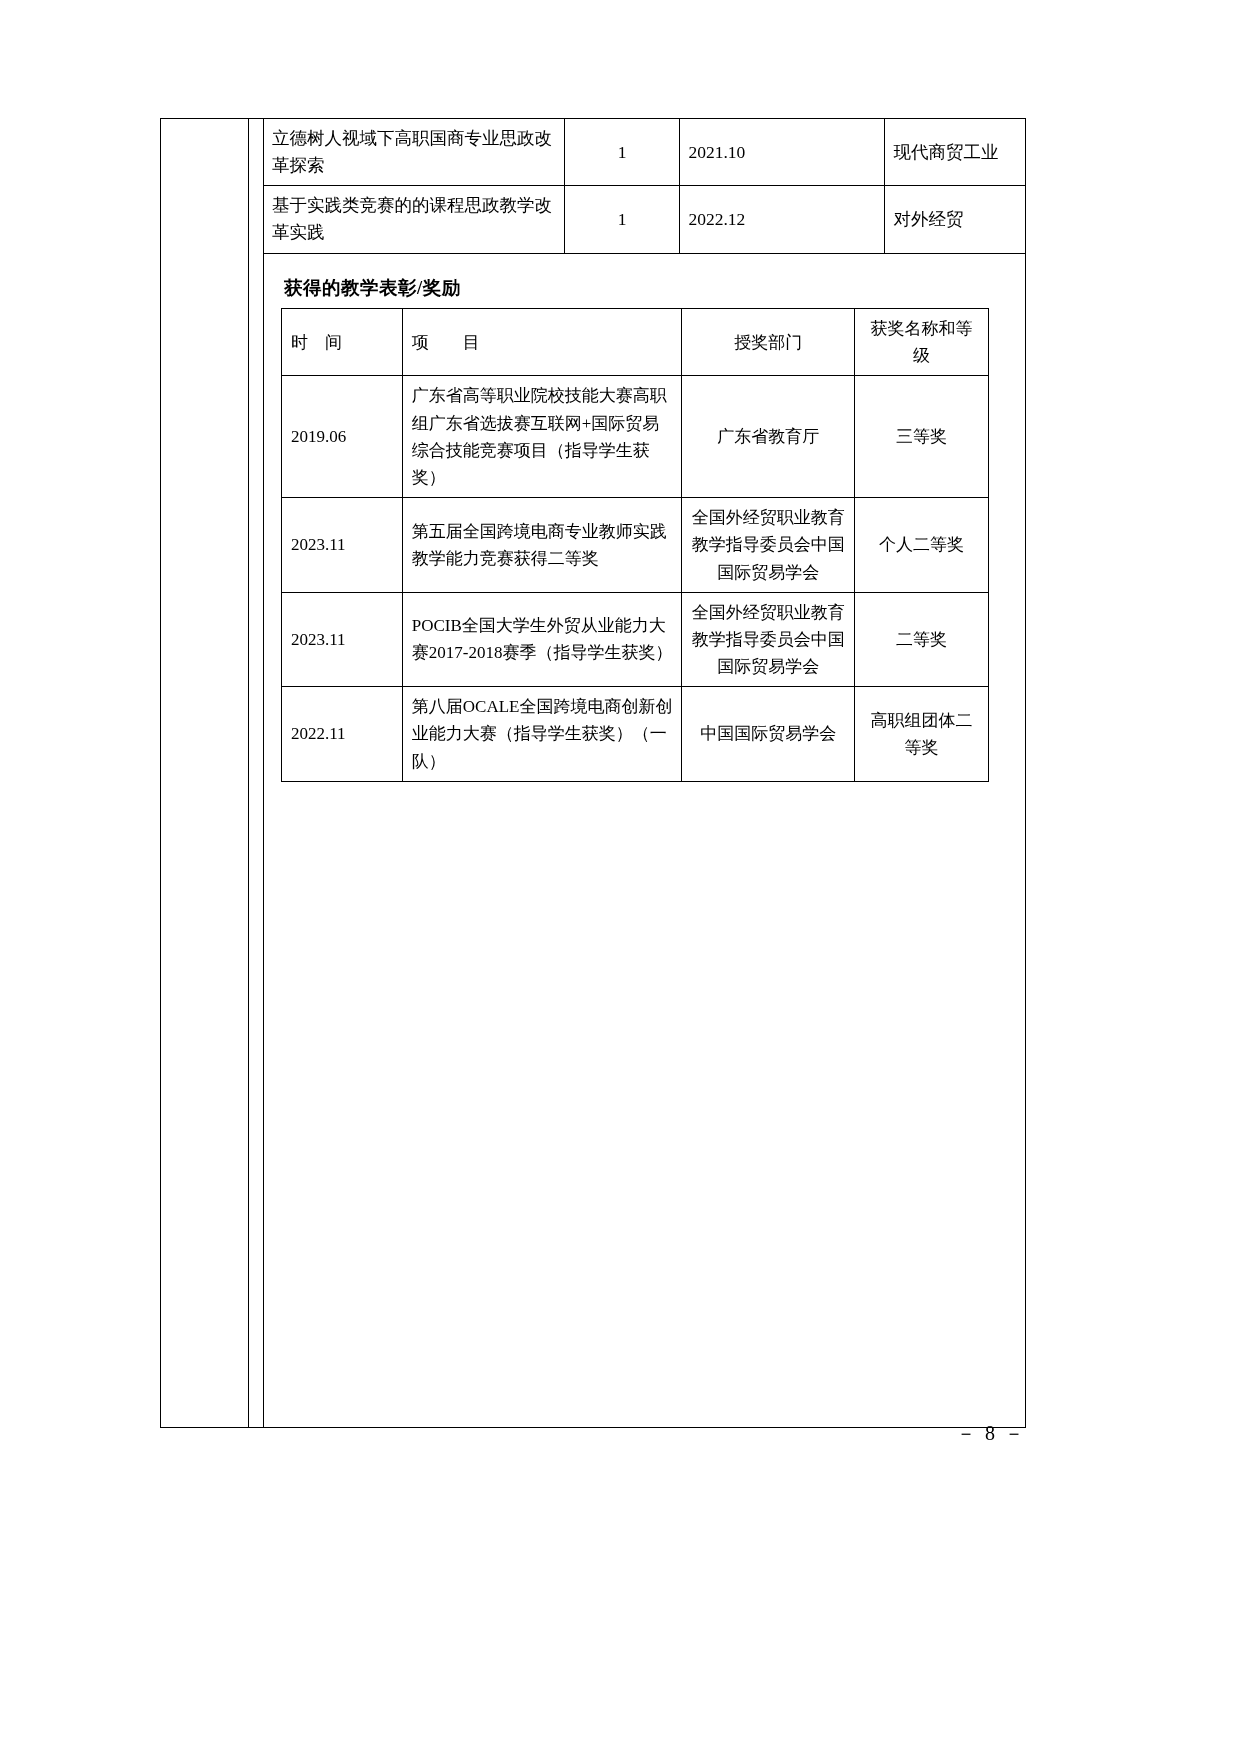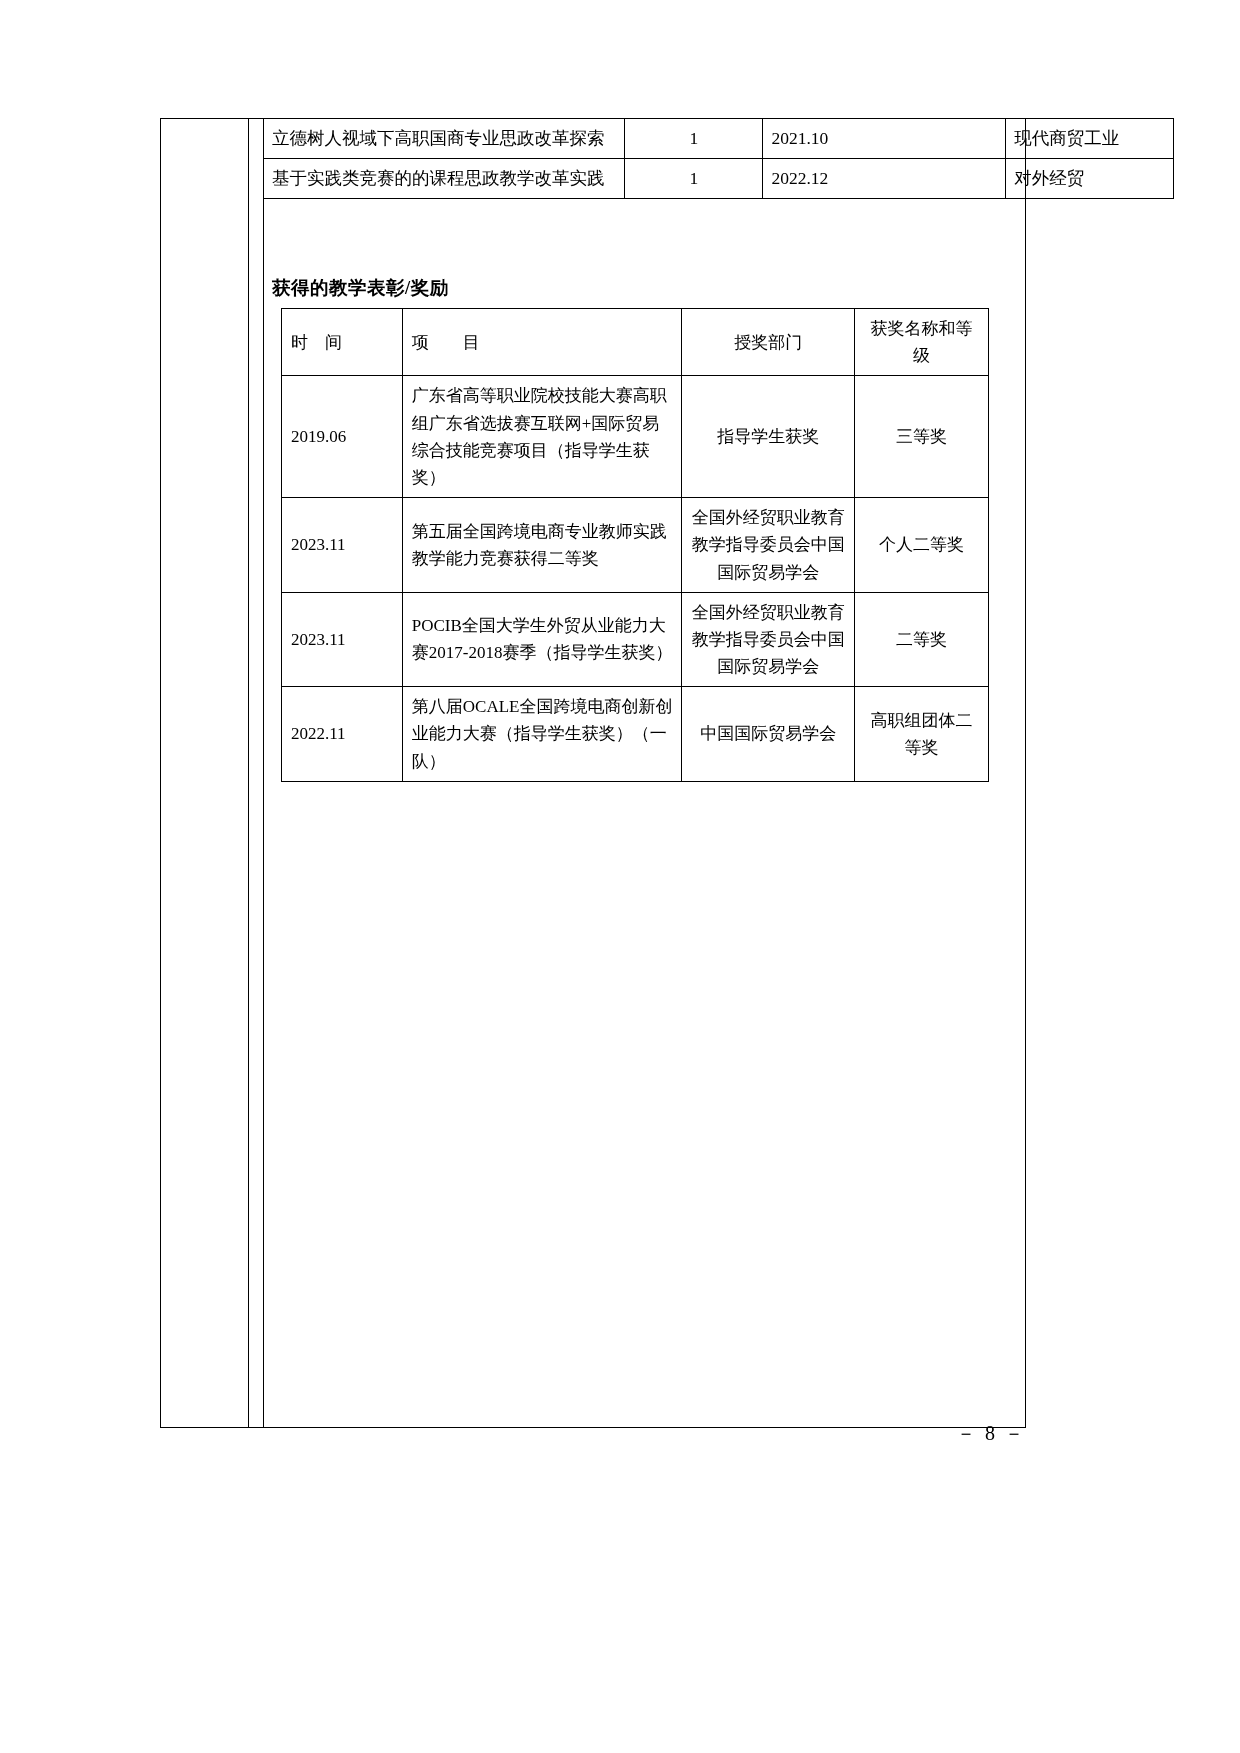"立德树人视域下高职国商专业思政改革探索" .papers-table { width: 911px -> 763px }
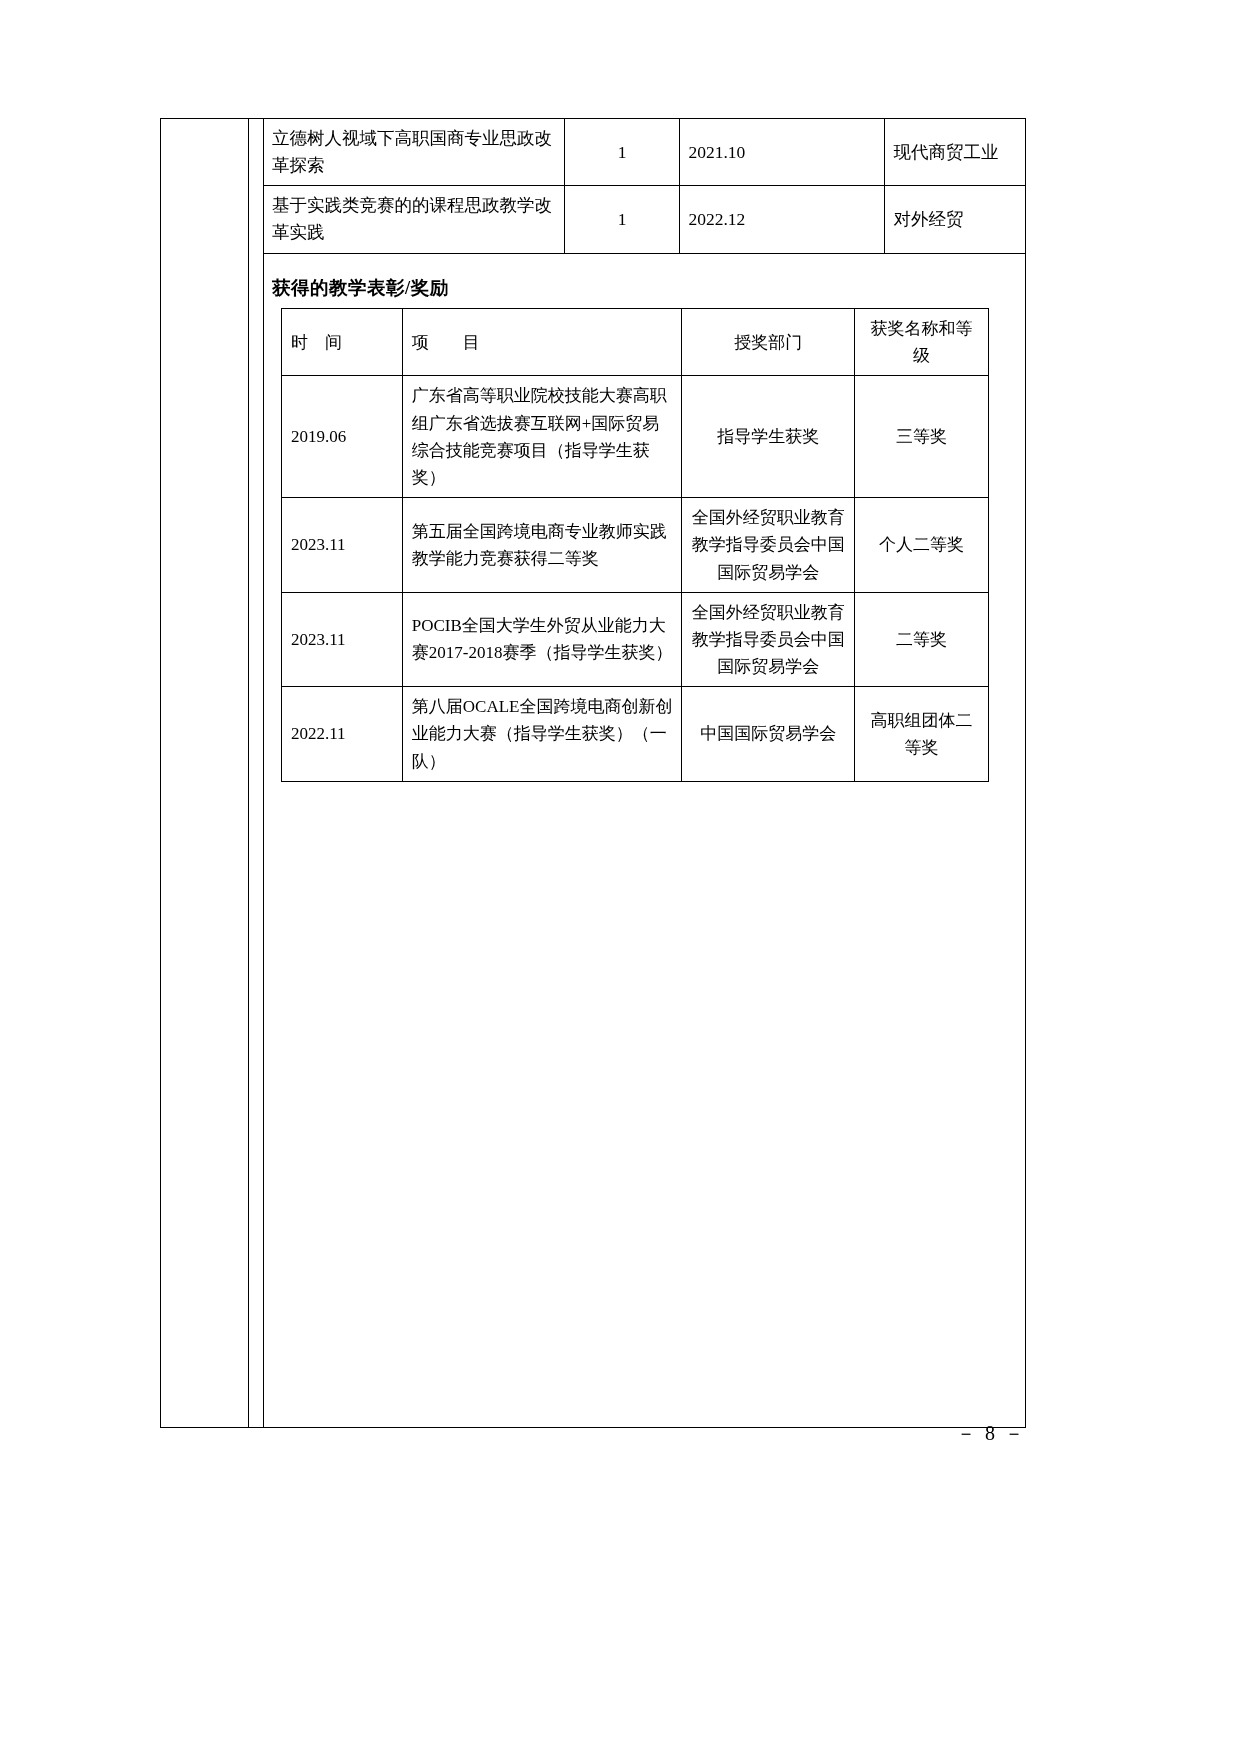"获得的教学表彰/奖励" .section-heading { left: 272px -> 284px }
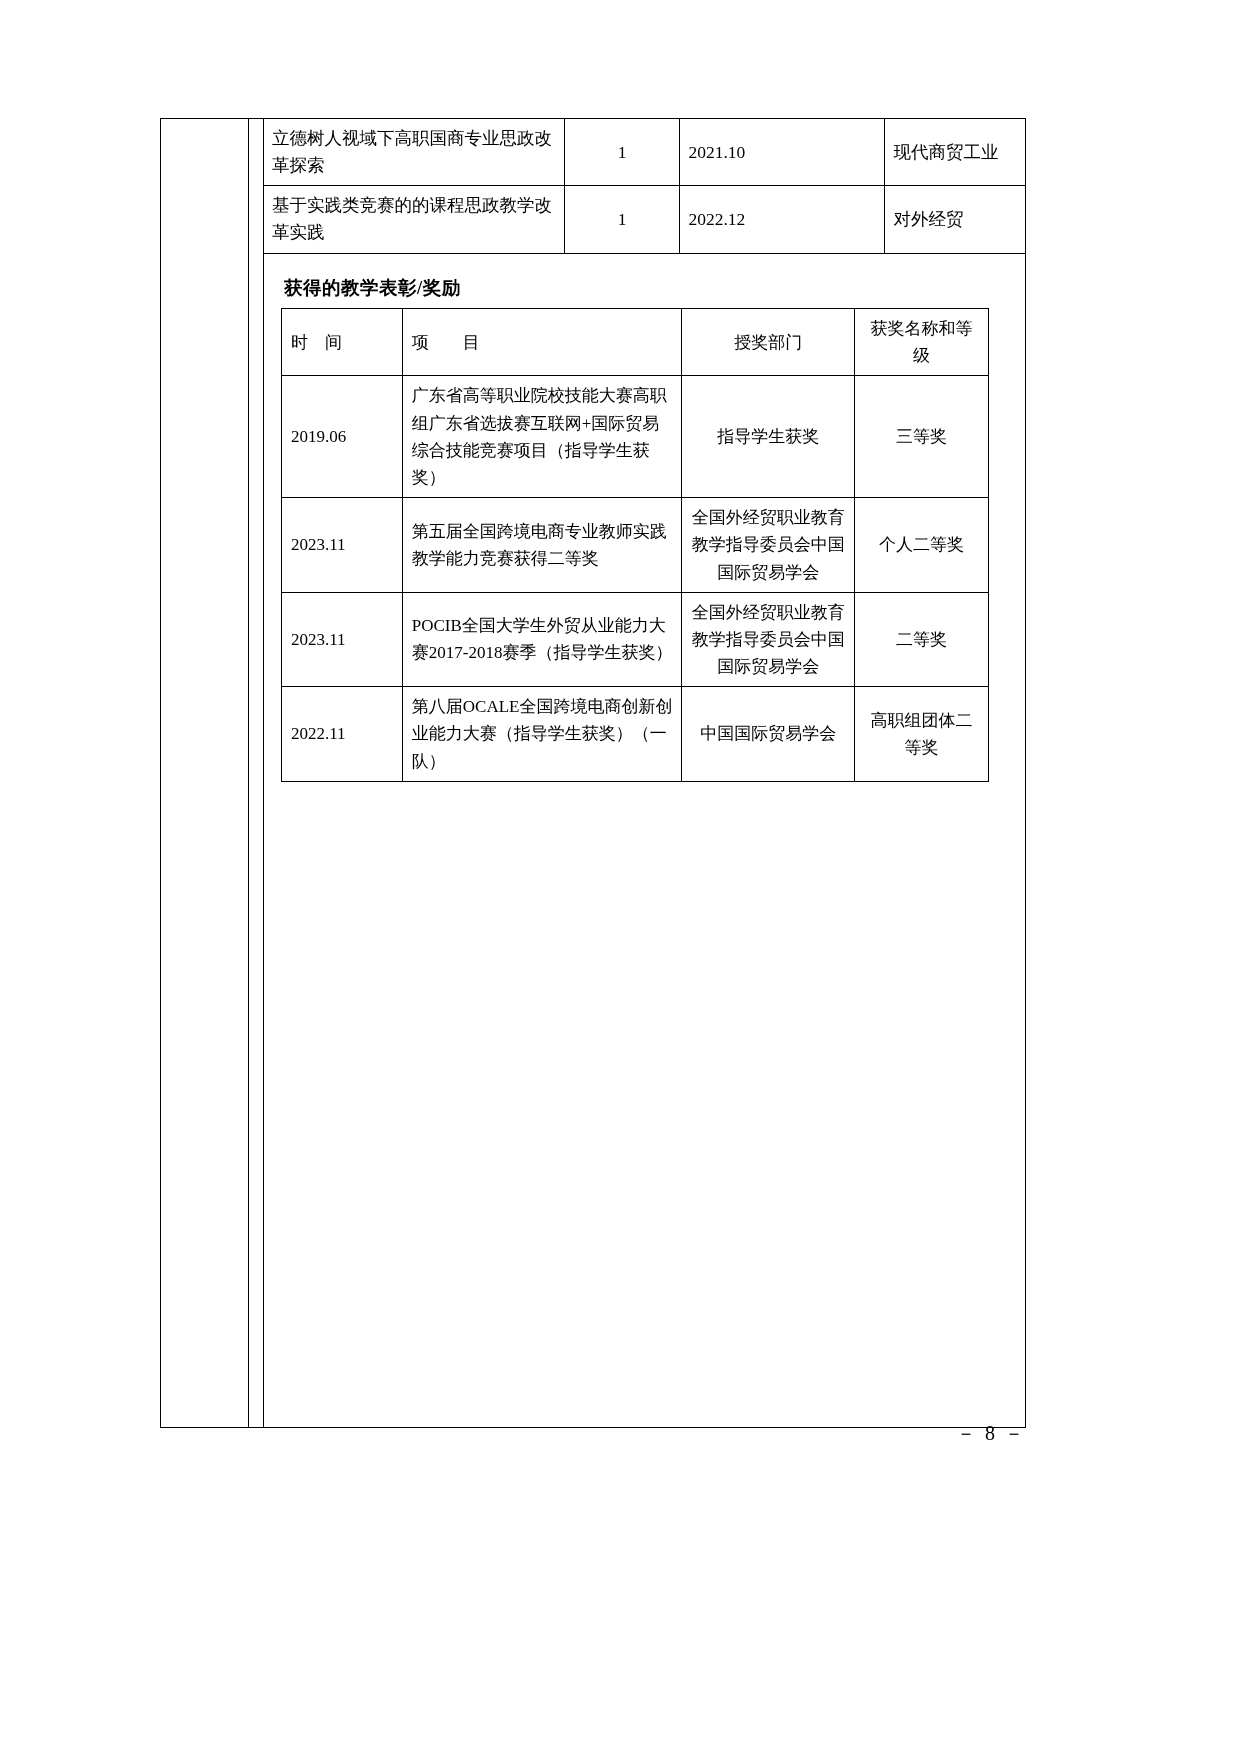"指导学生获奖" td.col-dept { text: 指导学生获奖 -> 广东省教育厅 }
